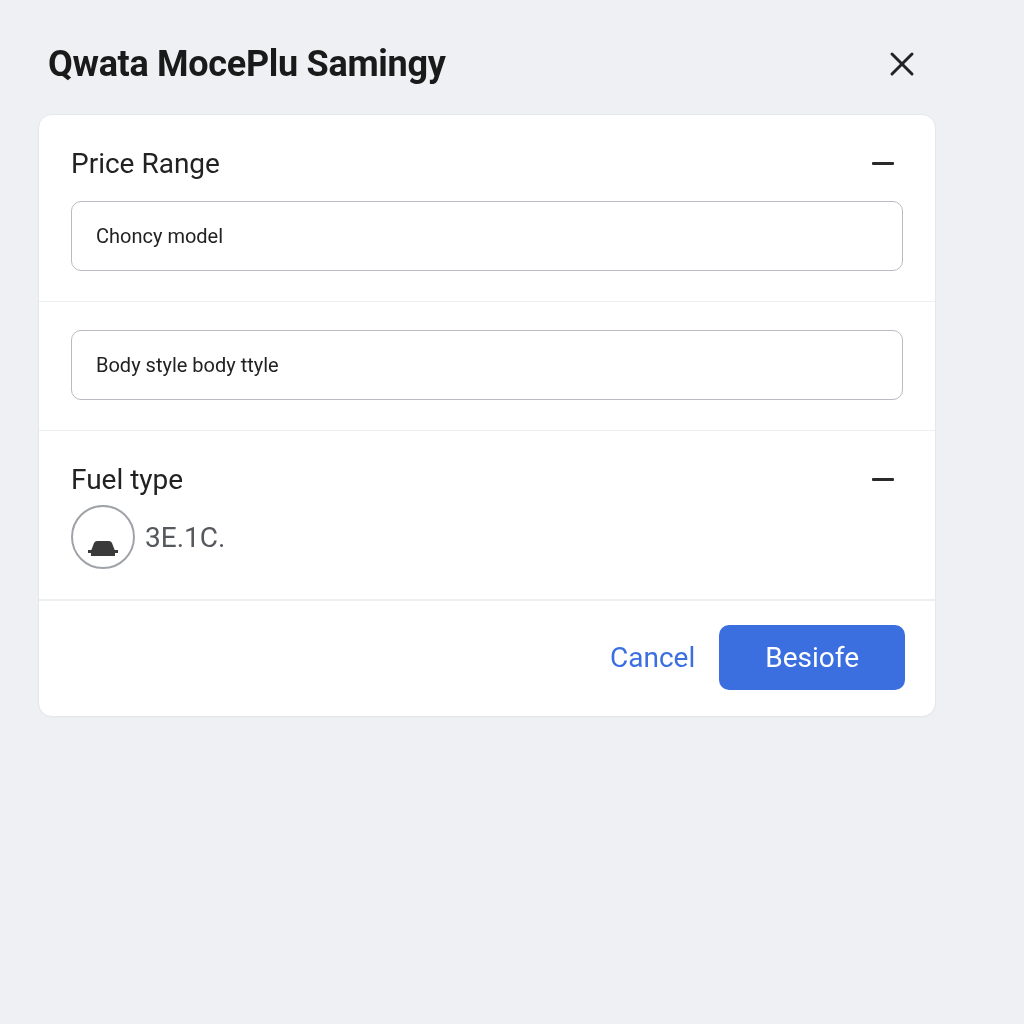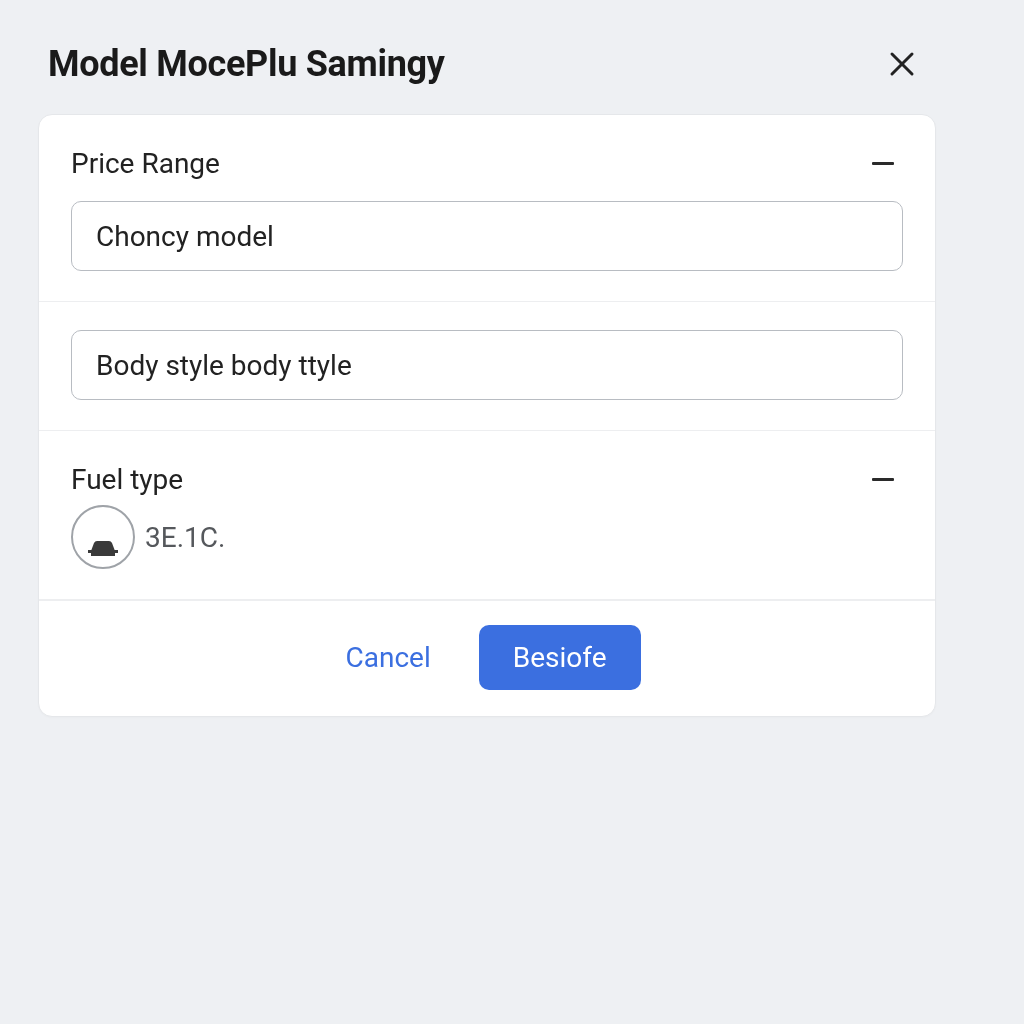"Model MocePlu Samingy" h1.modal-title { text: Model -> Qwata }
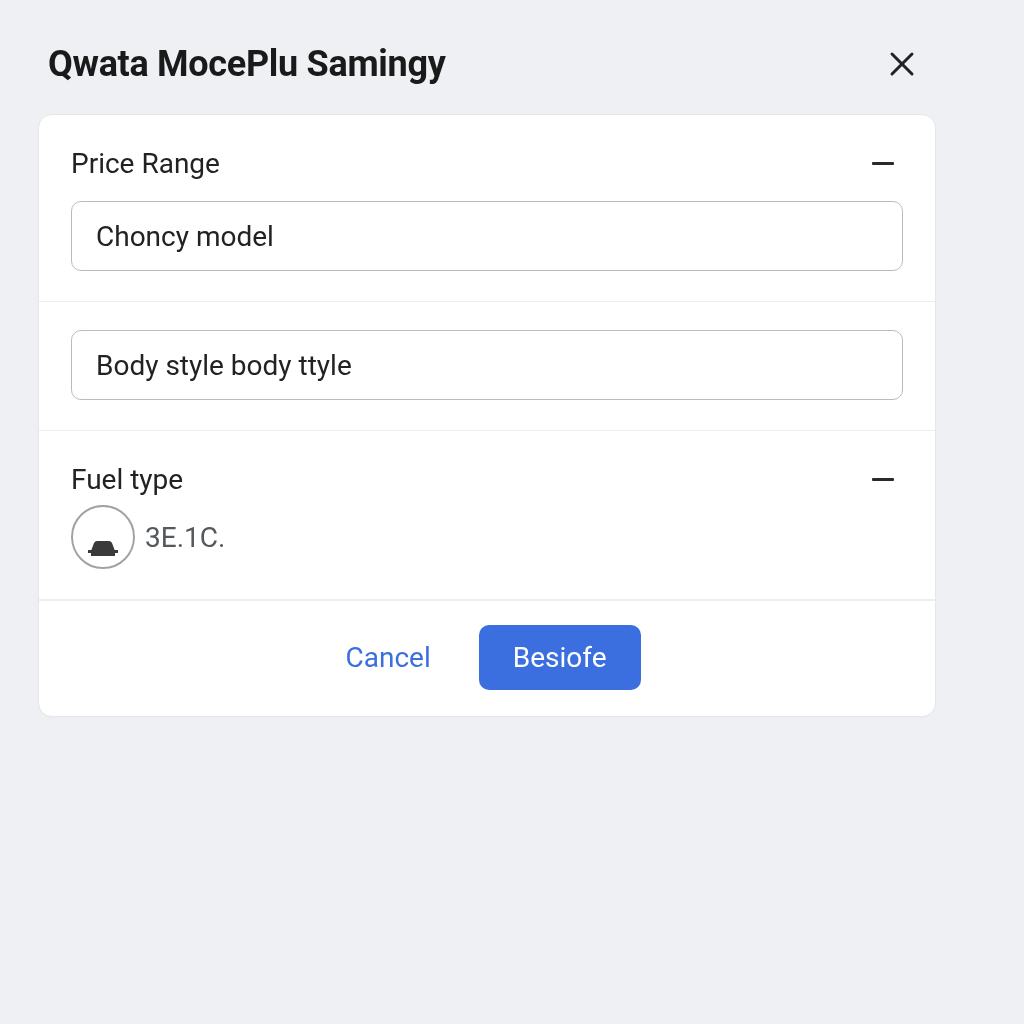"Choncy model" .text-input { font-size: 28px -> 20px }
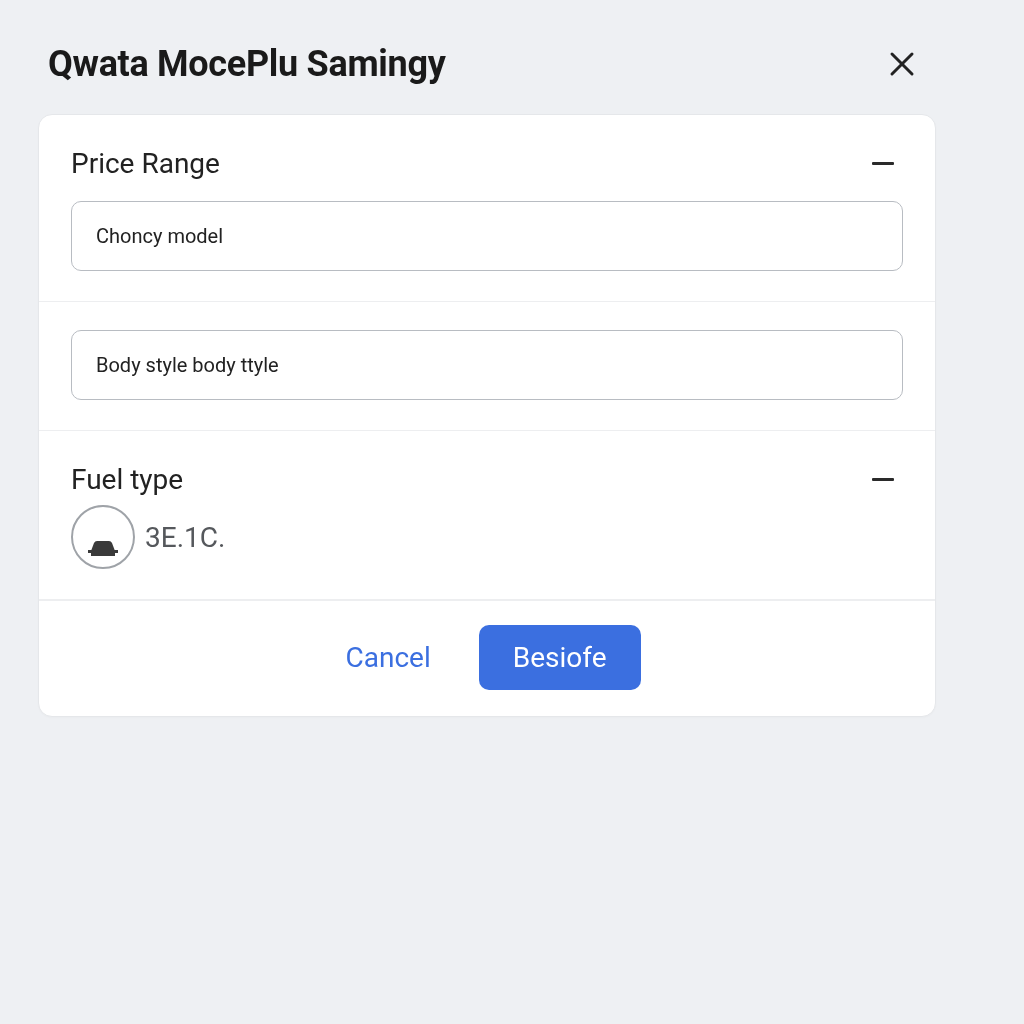"Cancel" .footer { gap: 36px -> 12px; justify-content: center -> flex-end }
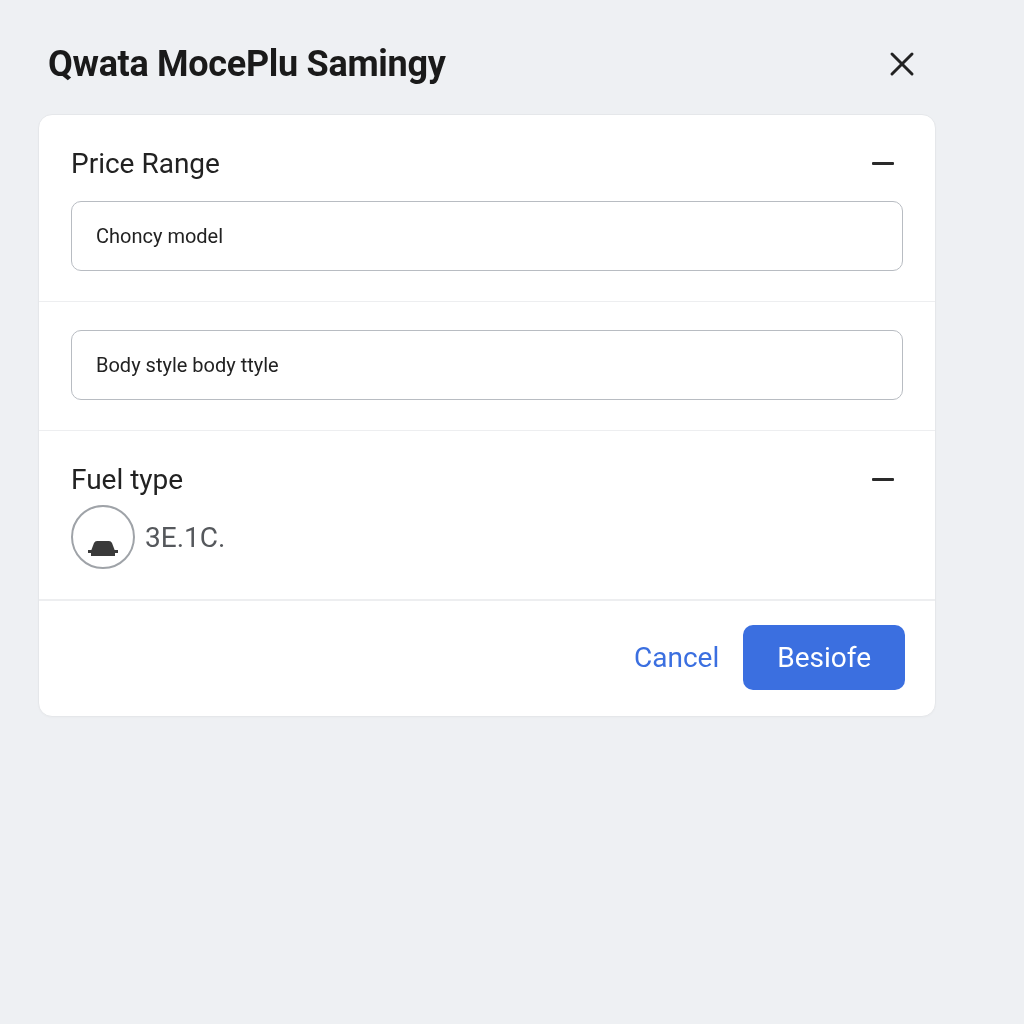"Besiofe" .btn-primary { padding: 16px 34px -> 16px 46px }
